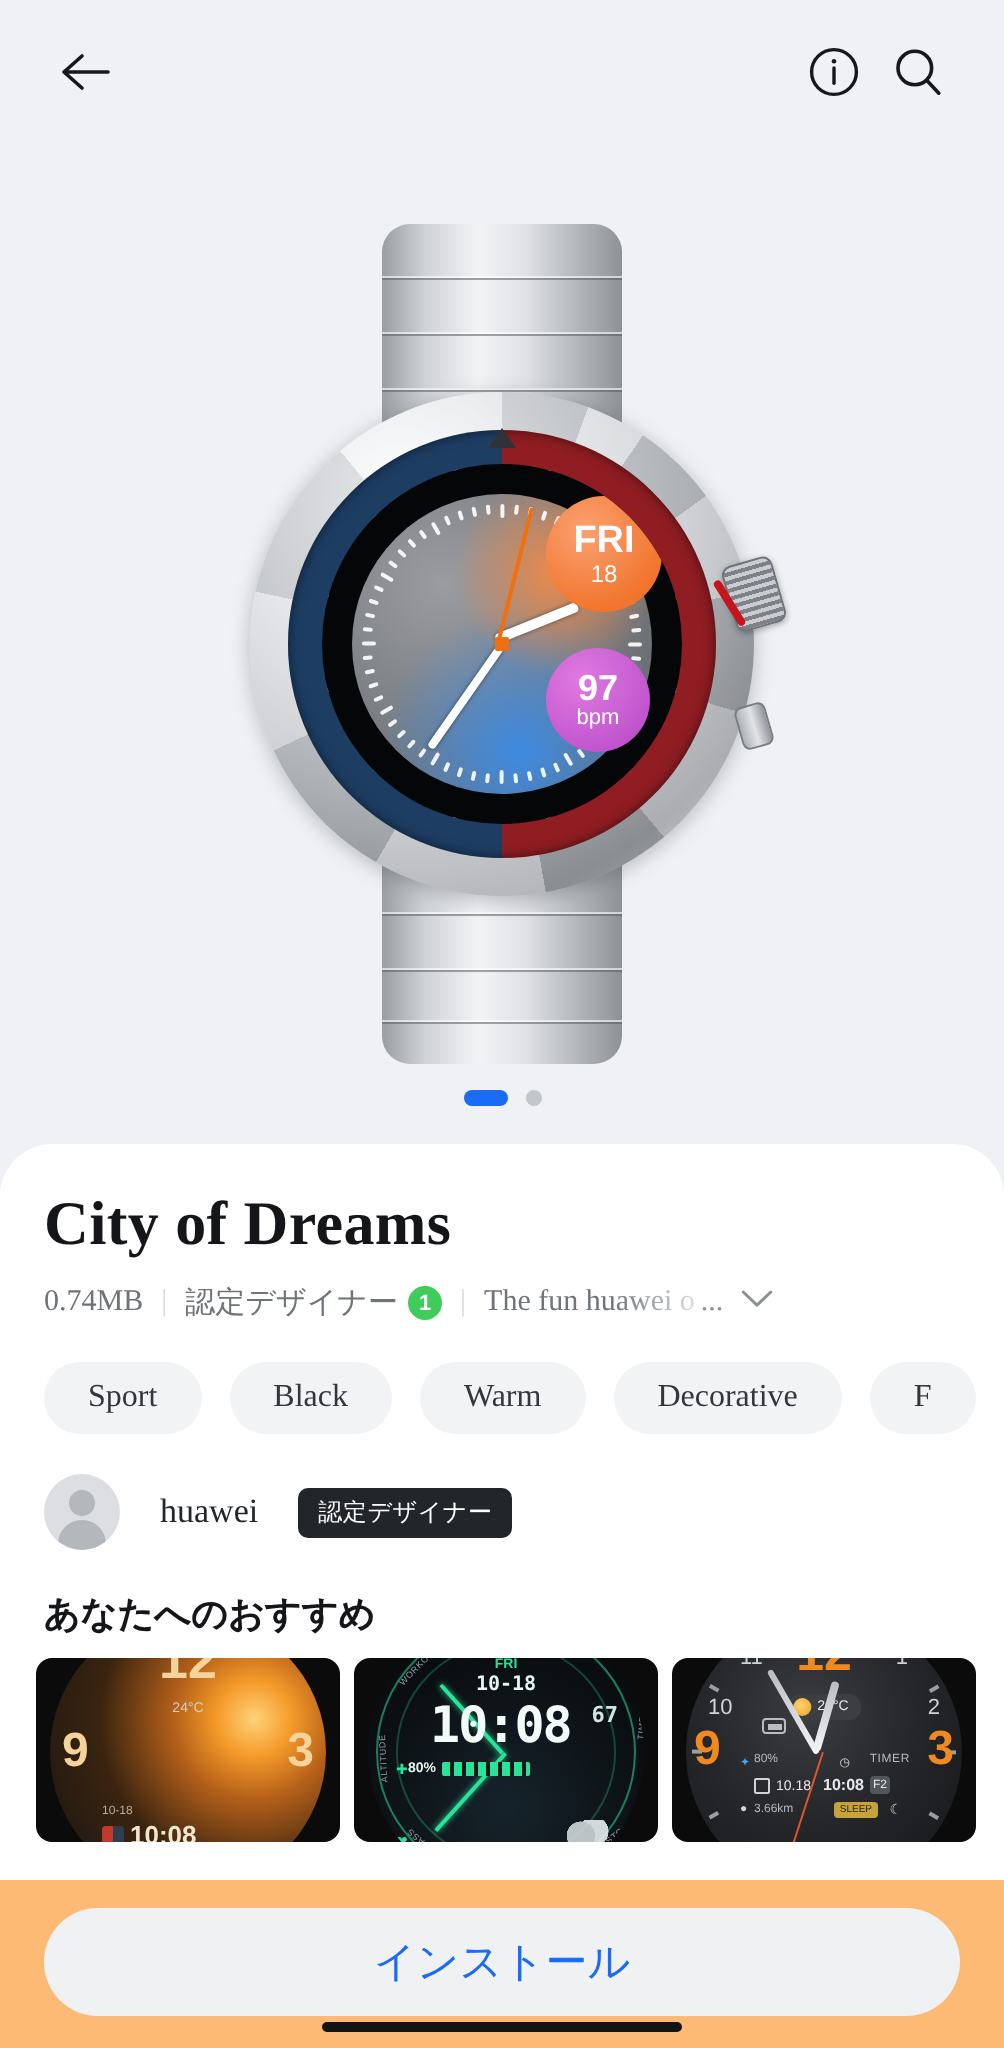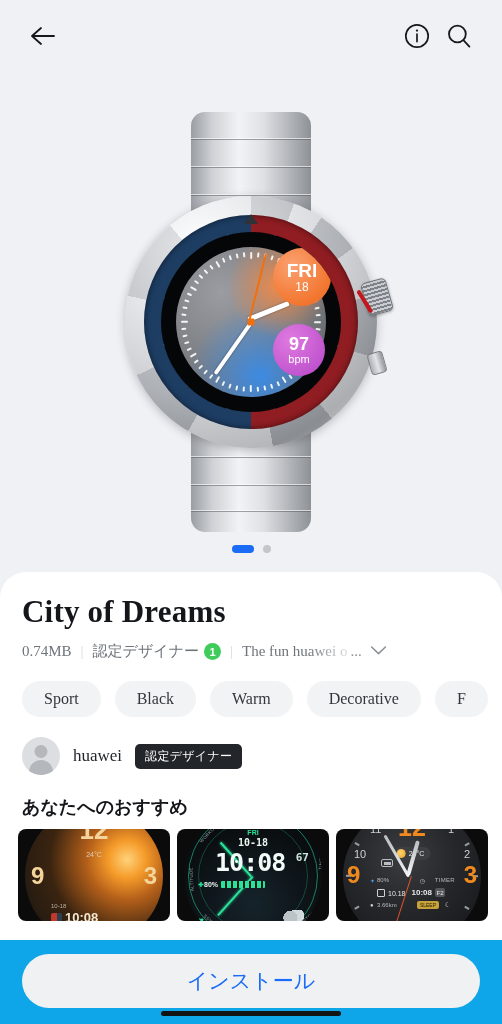"huawei" .author { gap: 13px -> 20px }
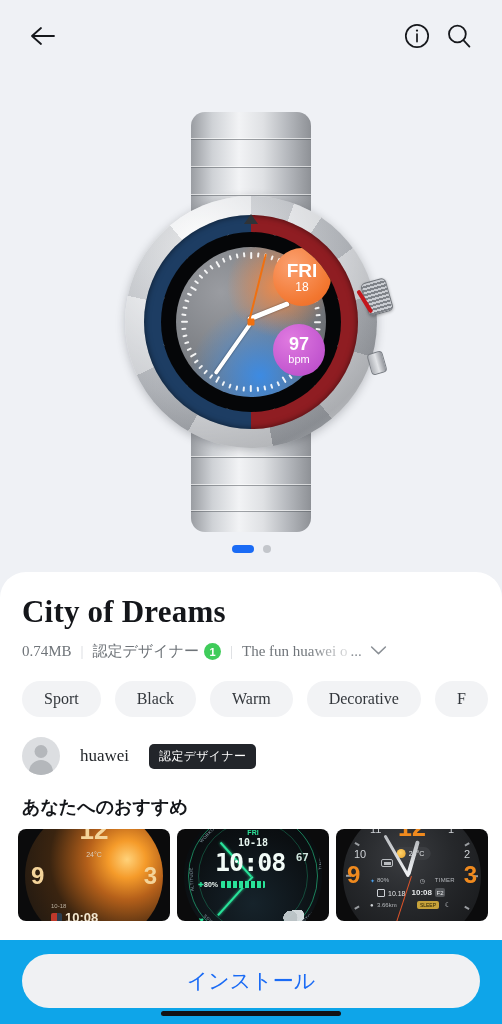"インストール" .install-bar { background: #0ea5e9 -> #fdba74 }
